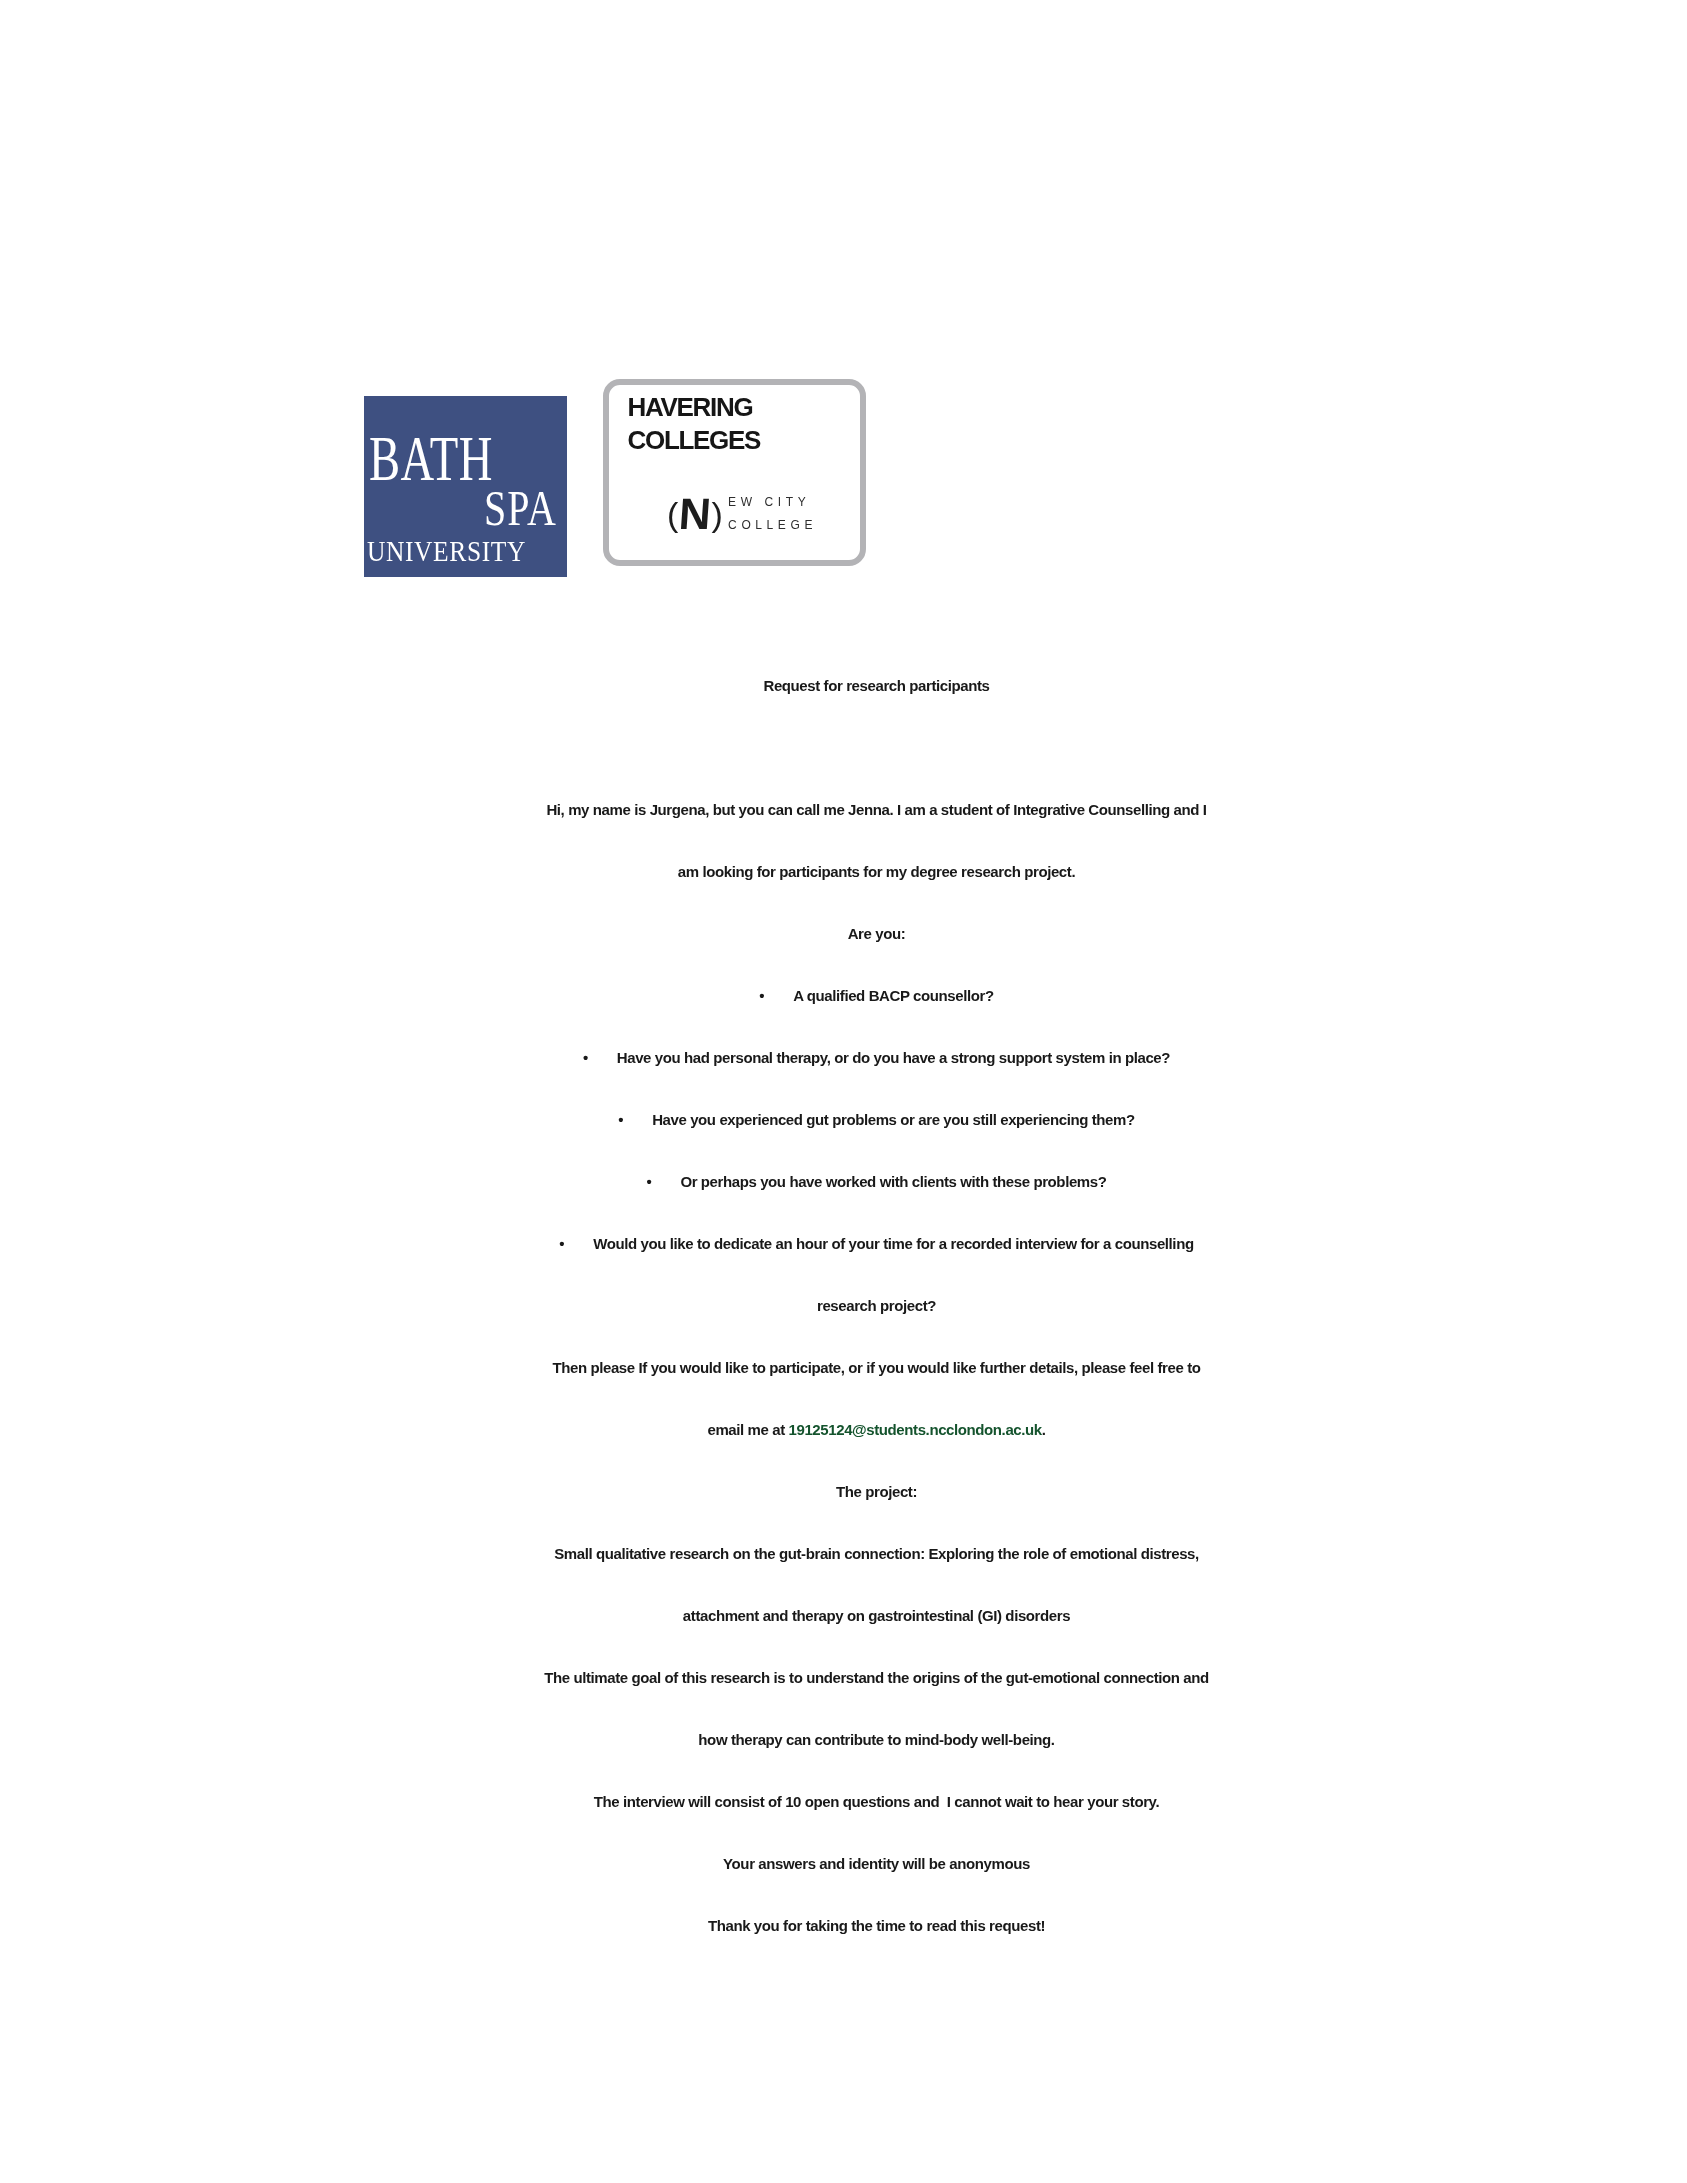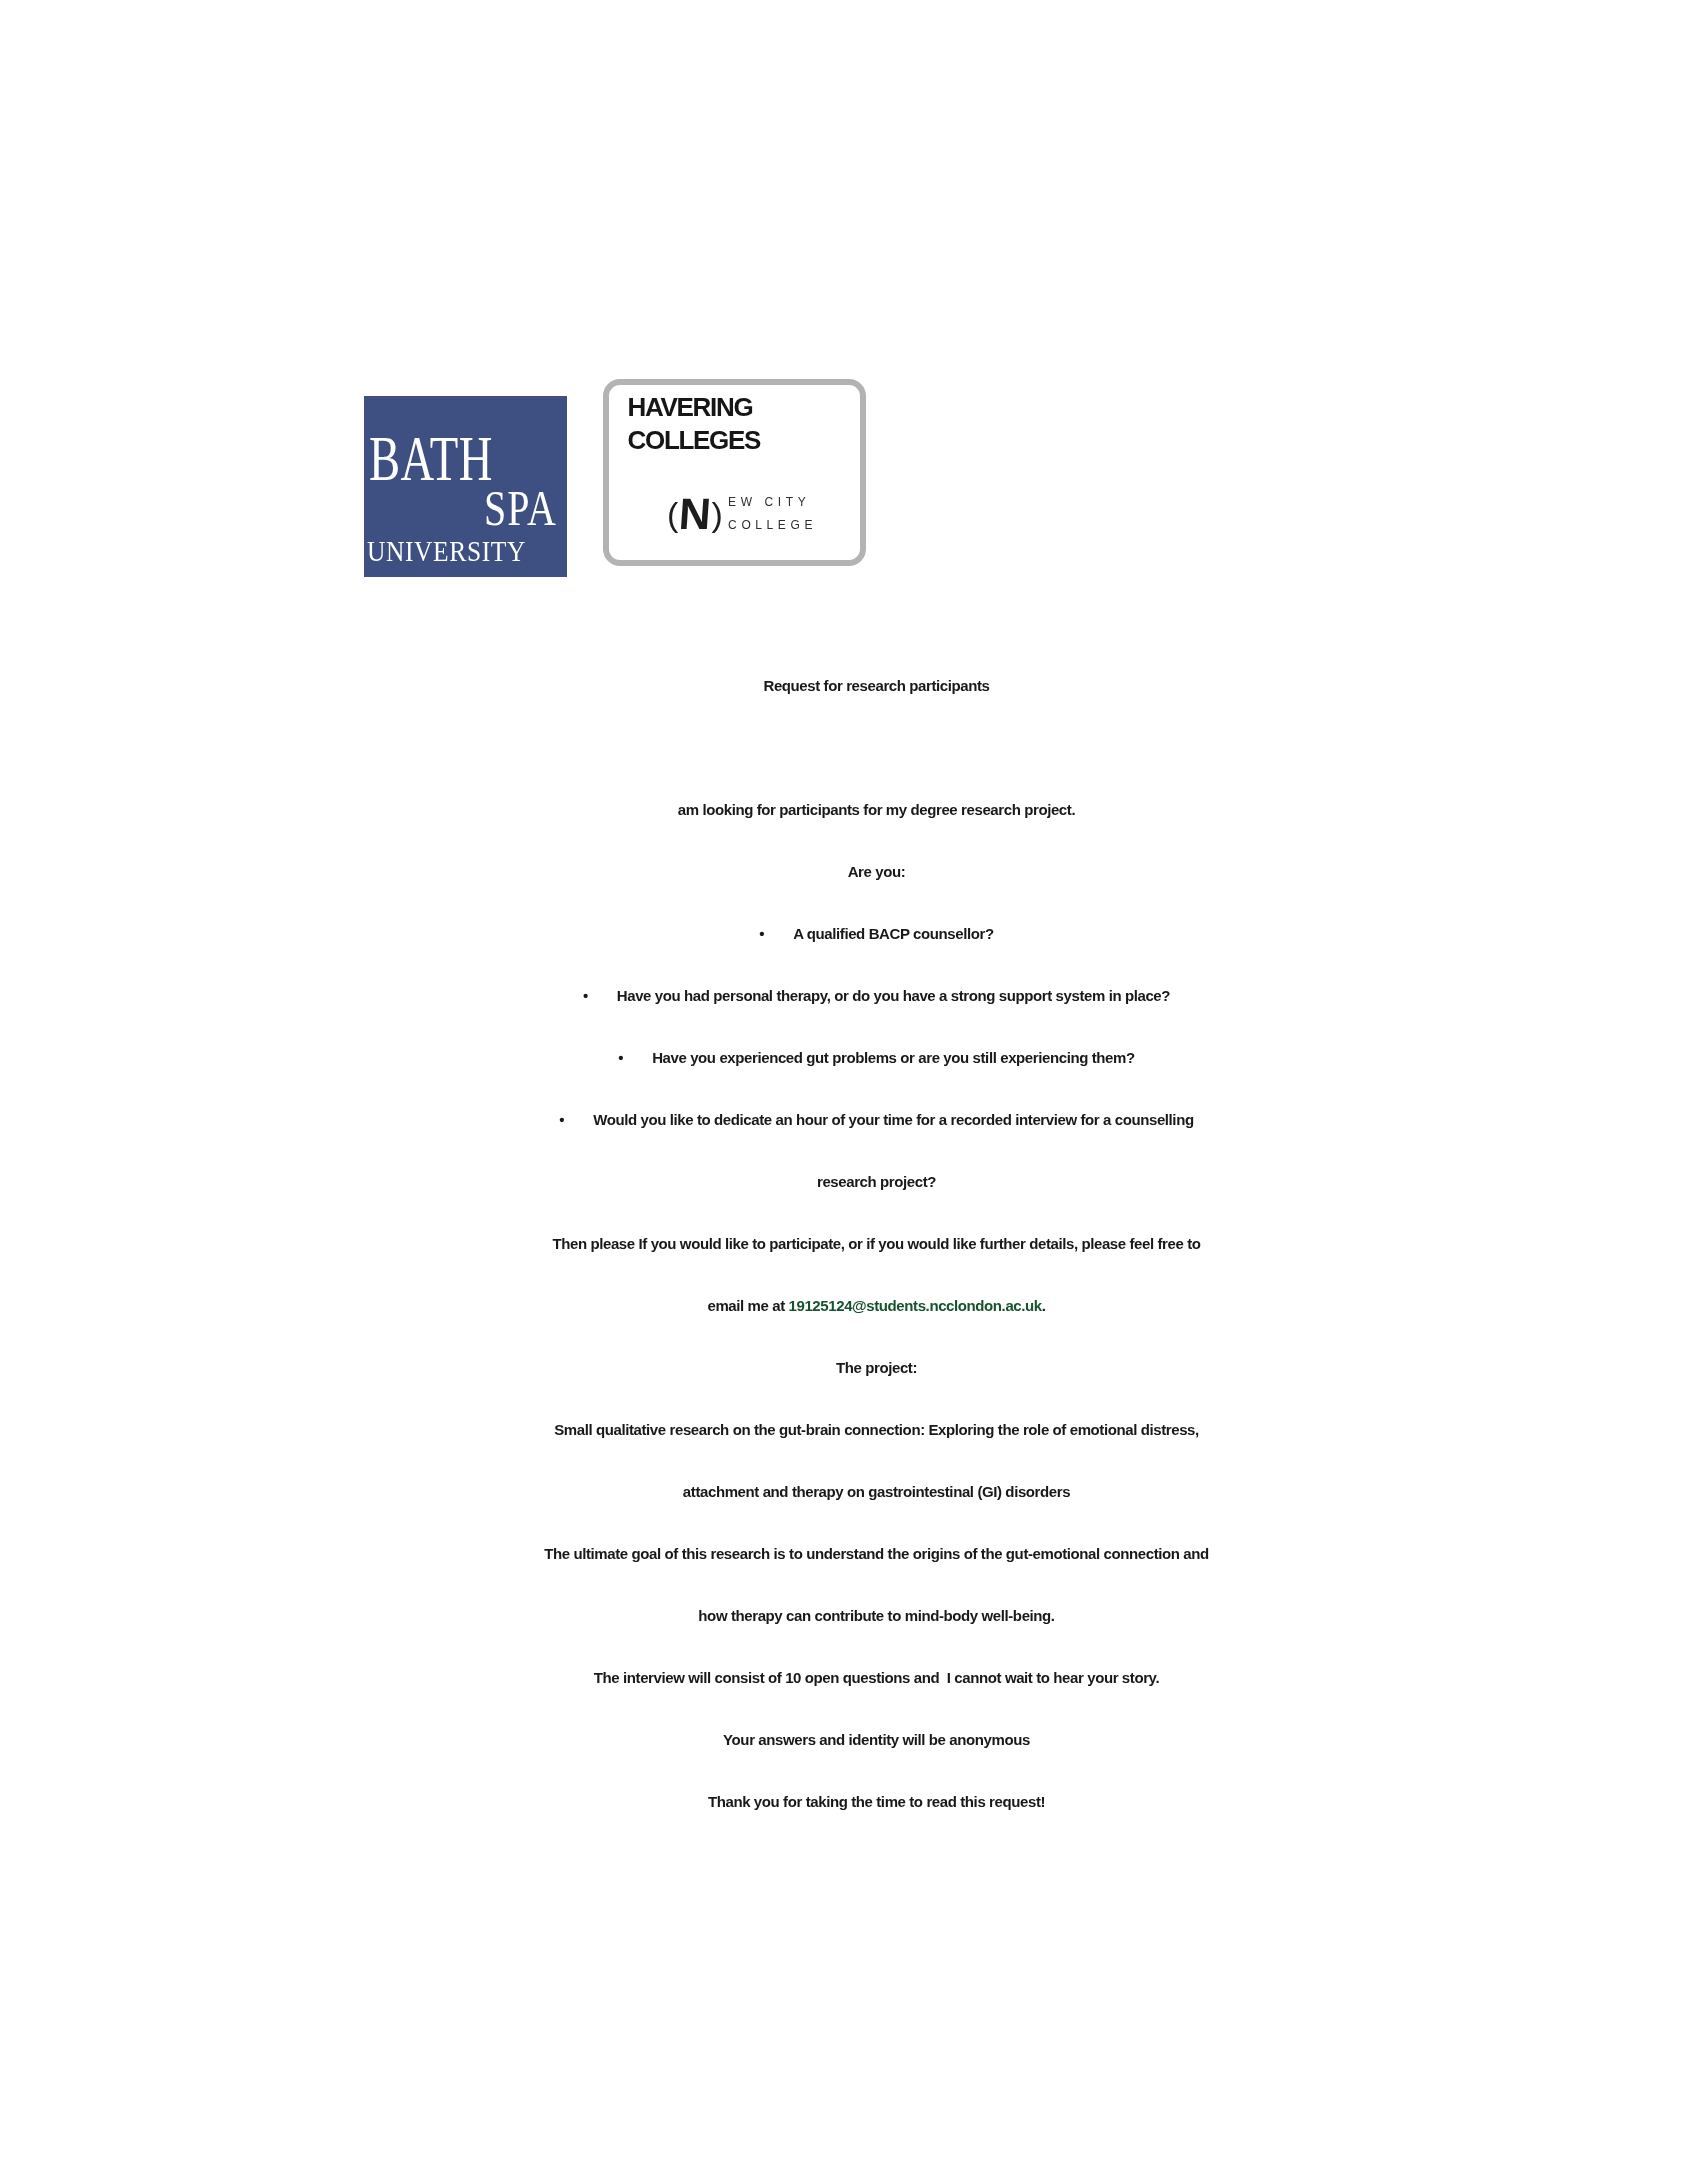"Hi, my name is Jurgena," p { html: none -> <p>Hi, my name is Jurgena, but you can call me Jenna. I am a student of Integrative Counselling and I</p> }
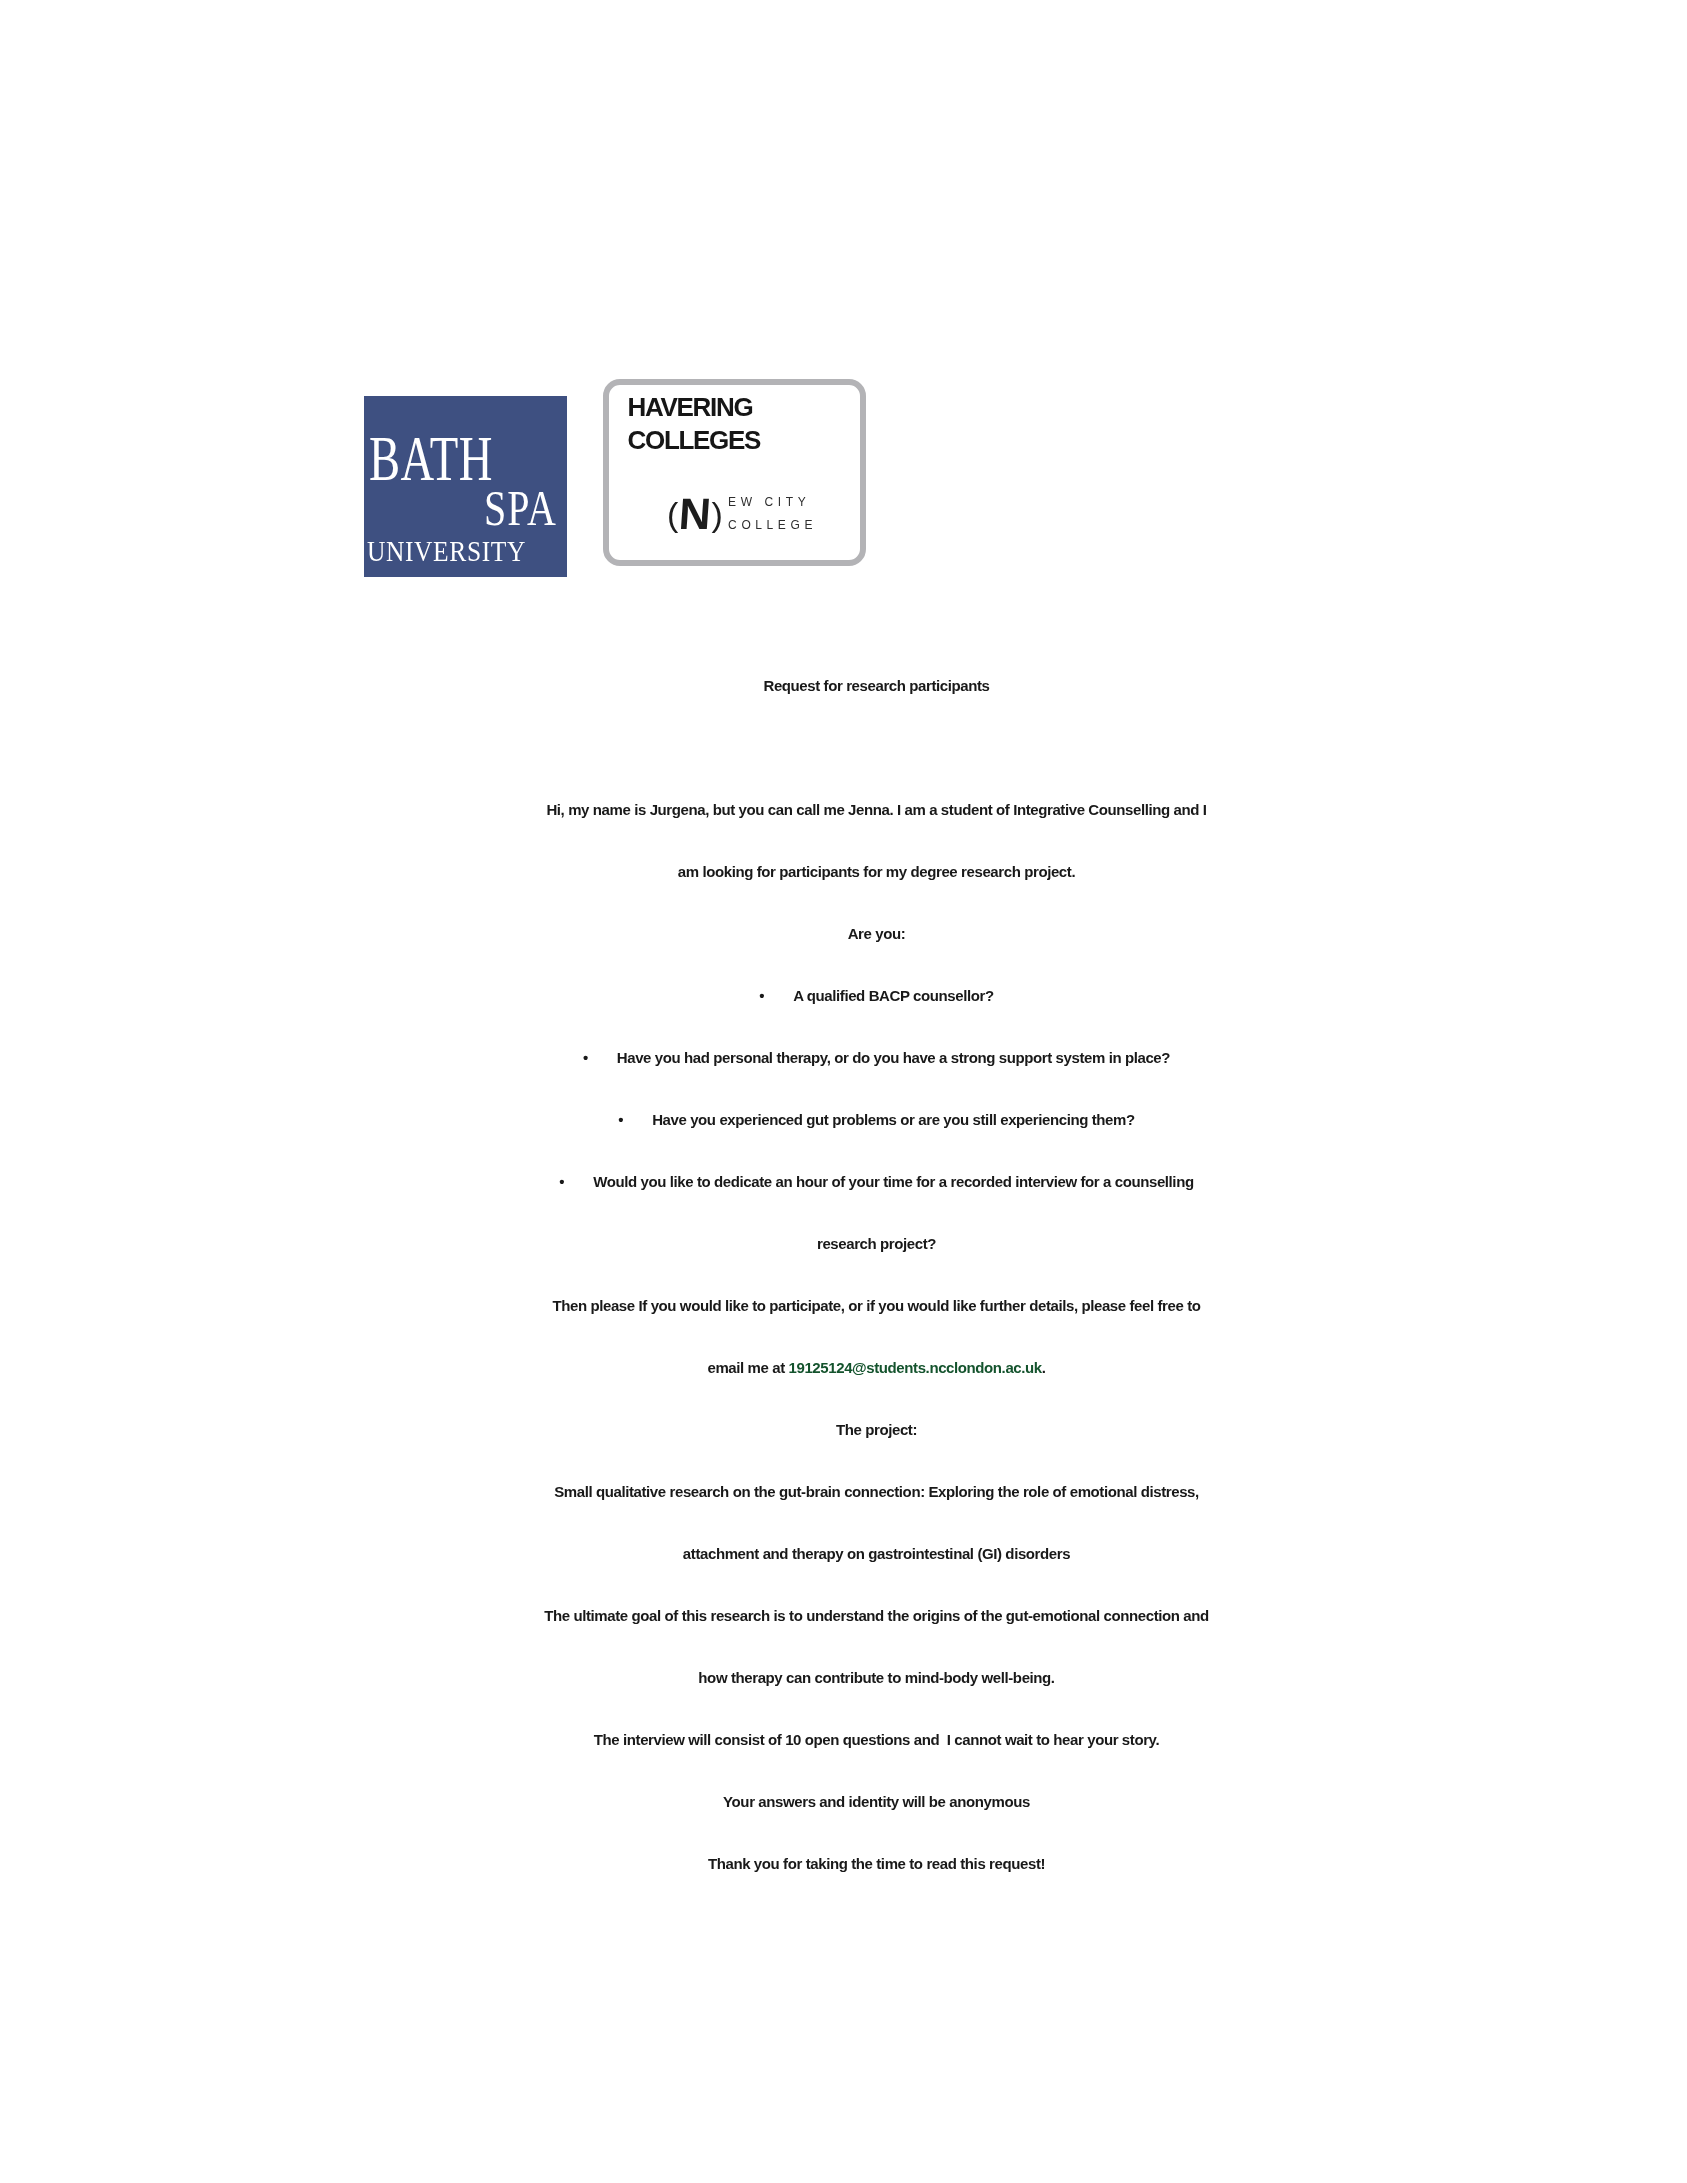"• Or perhaps you have" p { html: none -> <p><span>•</span><span>Or perhaps you have worked with clients with these problems?</span></p> }
